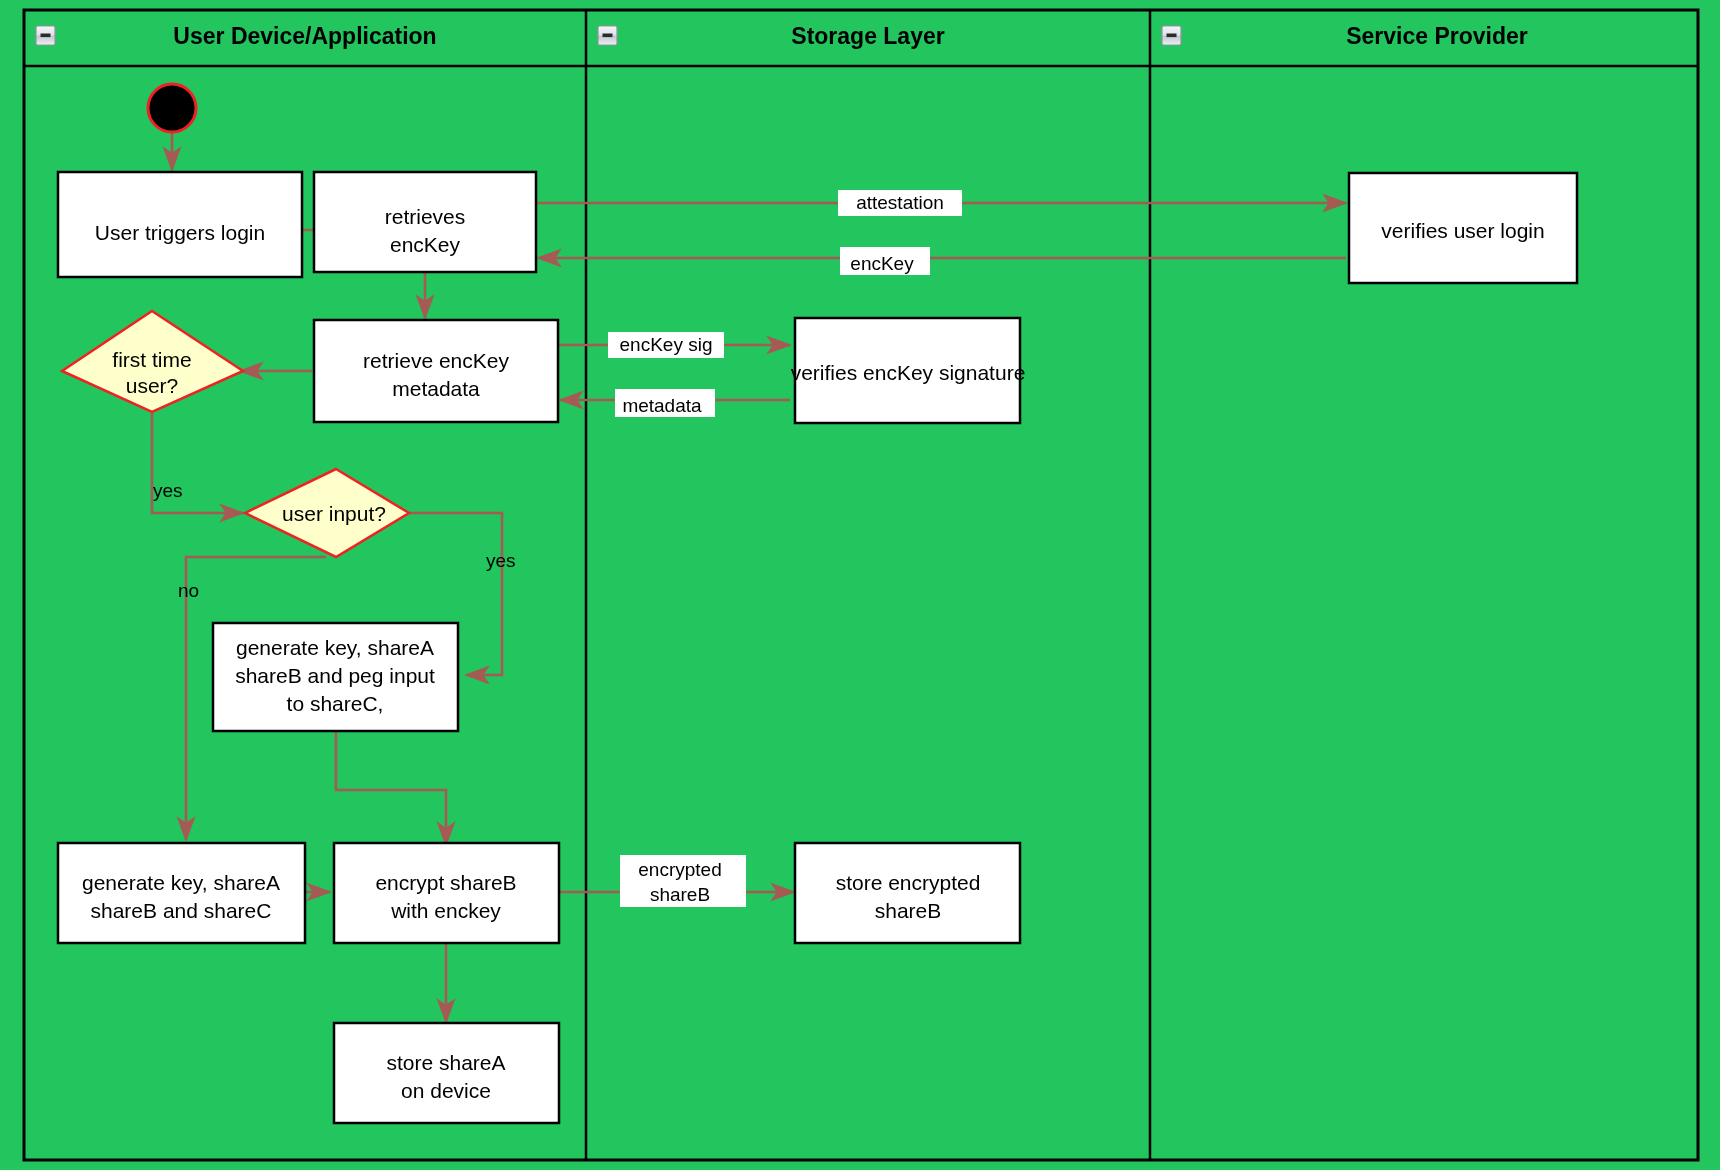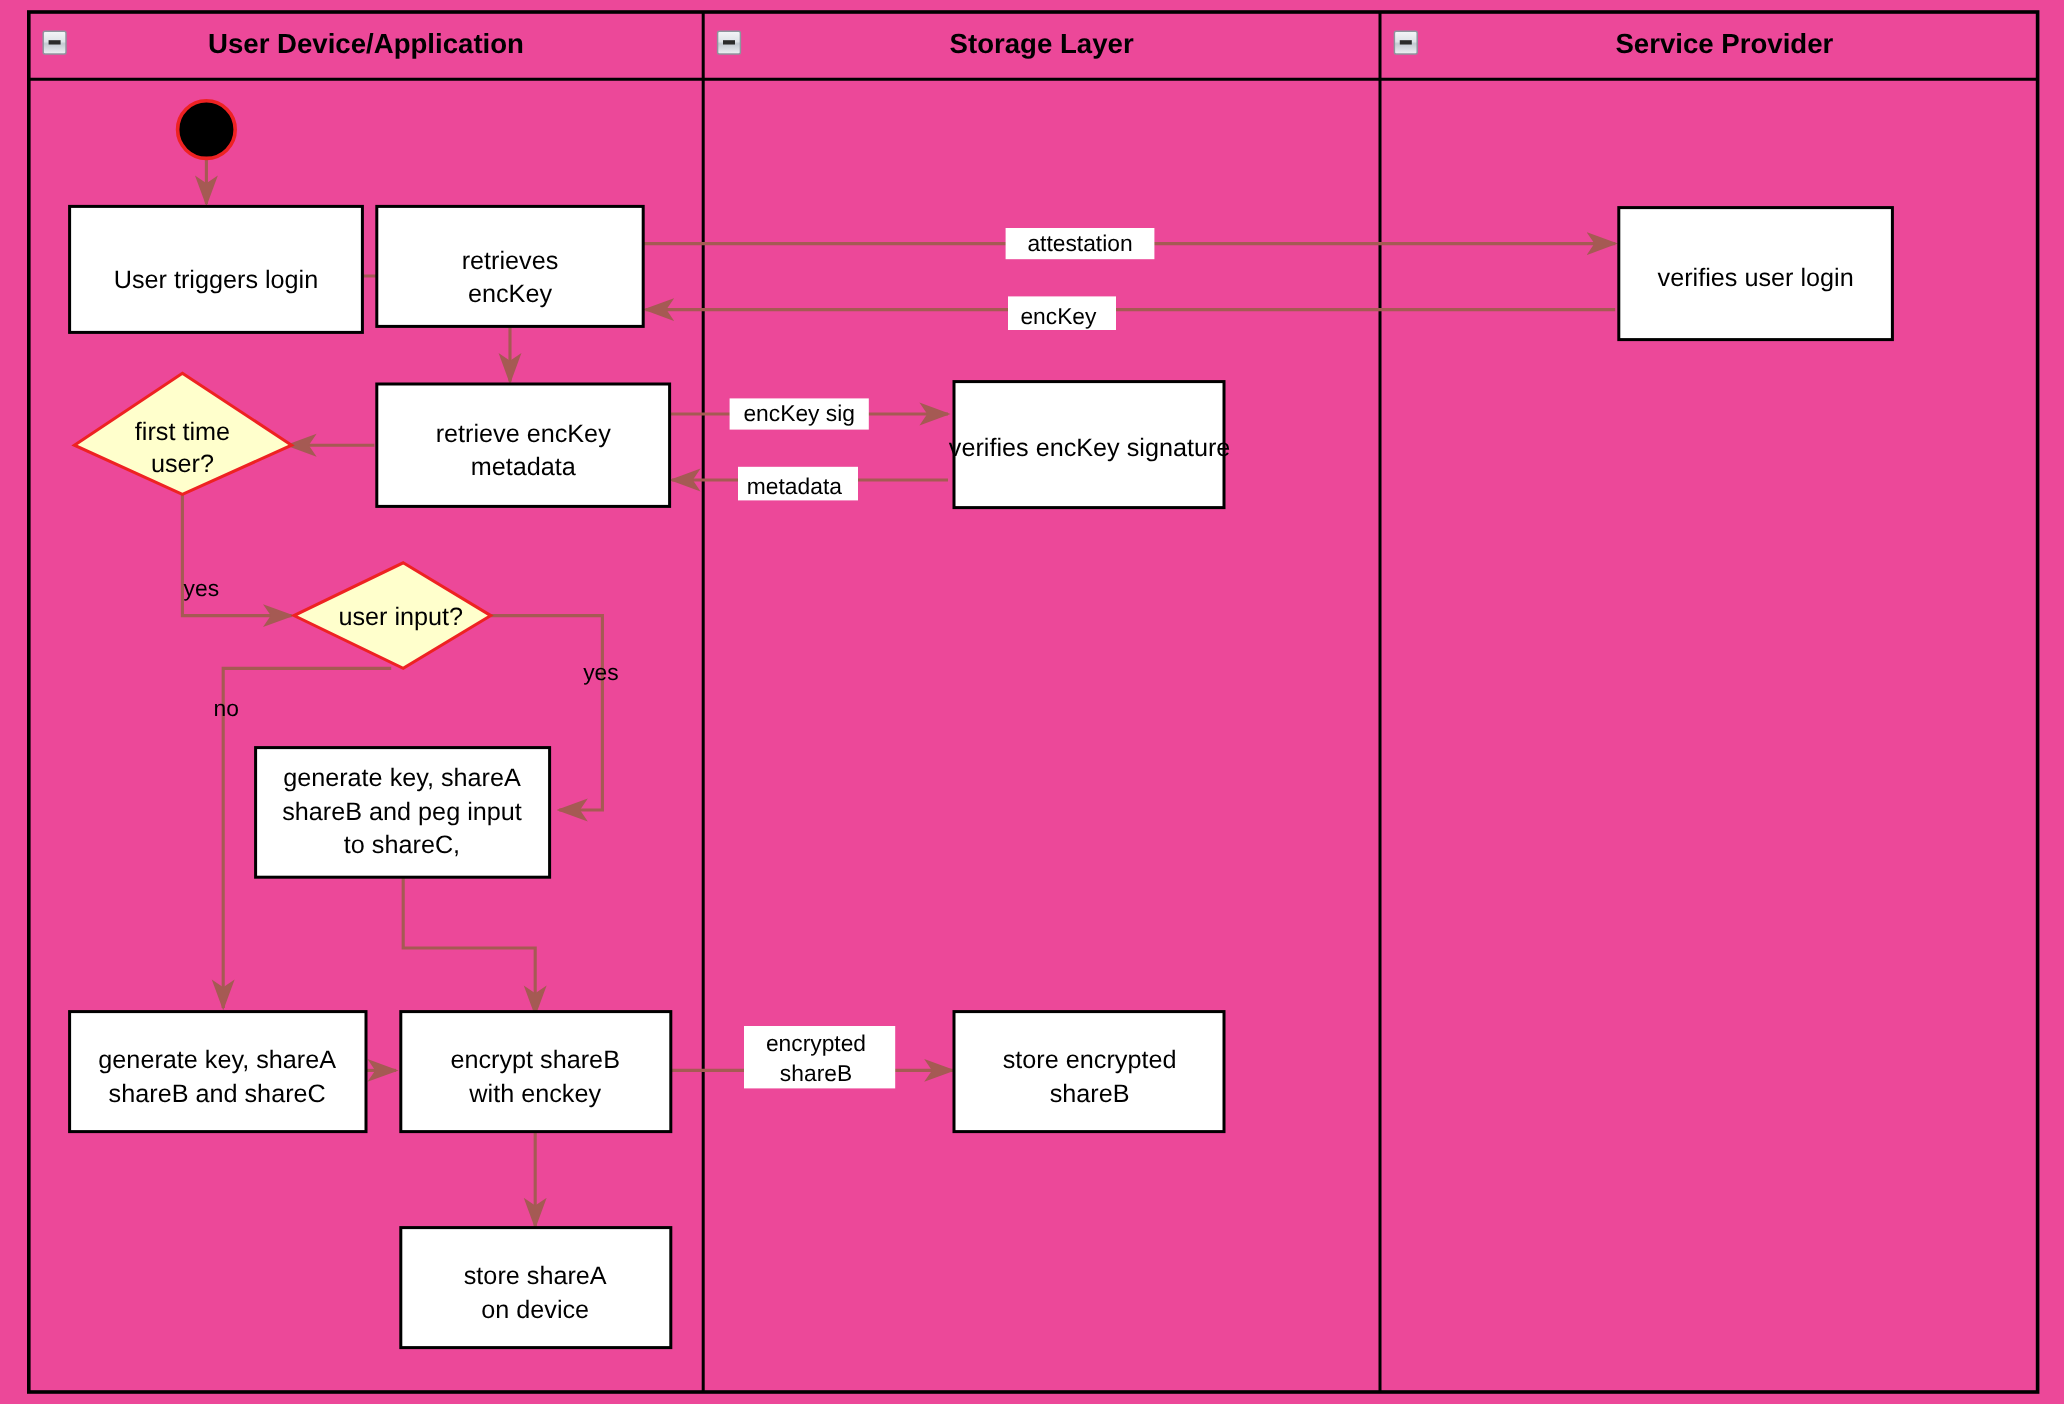"User Device/Application" #stage { background: #ec4899 -> #22c55e }
